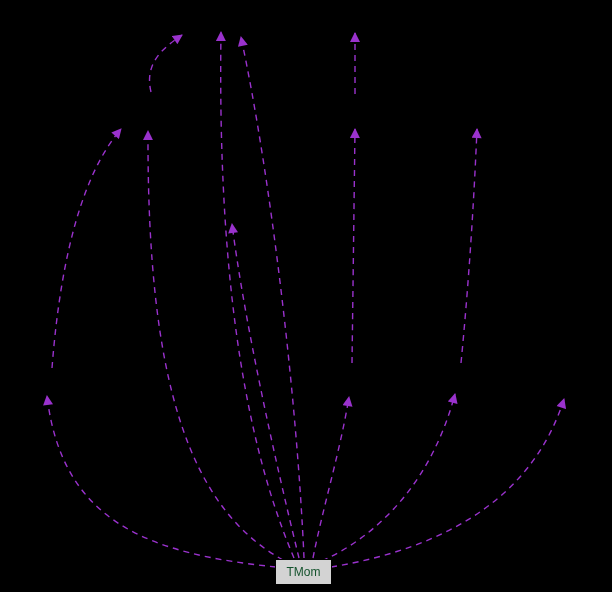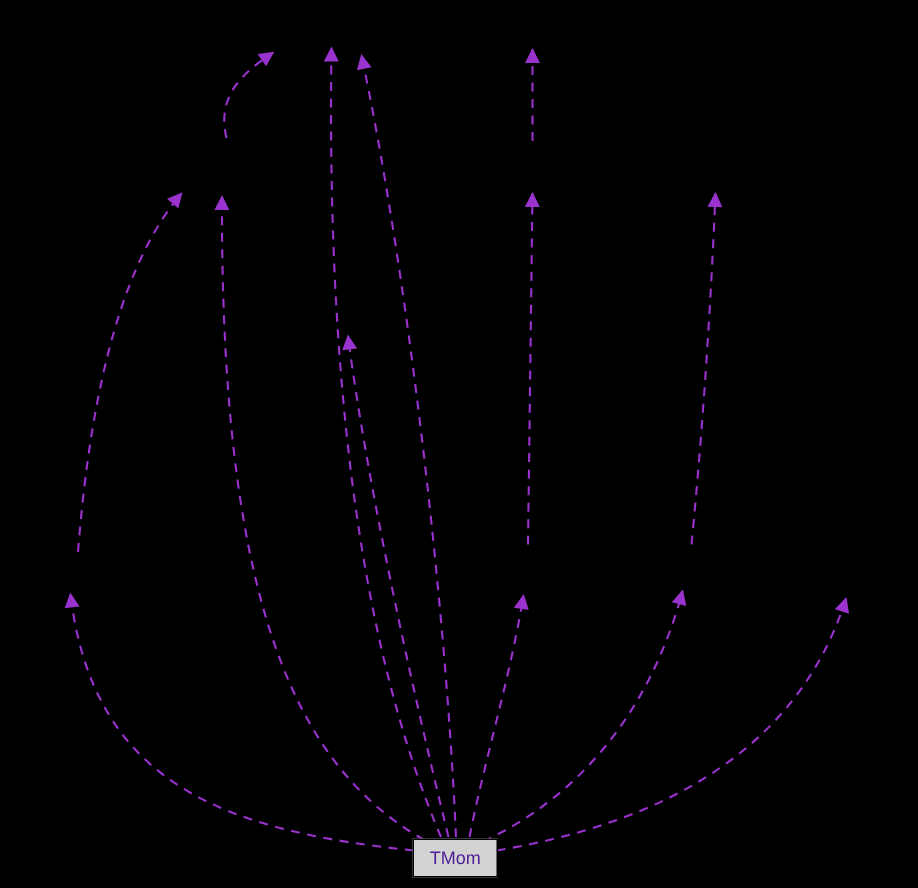"TMom" div.node { color: #4c1d95 -> #14532d }
